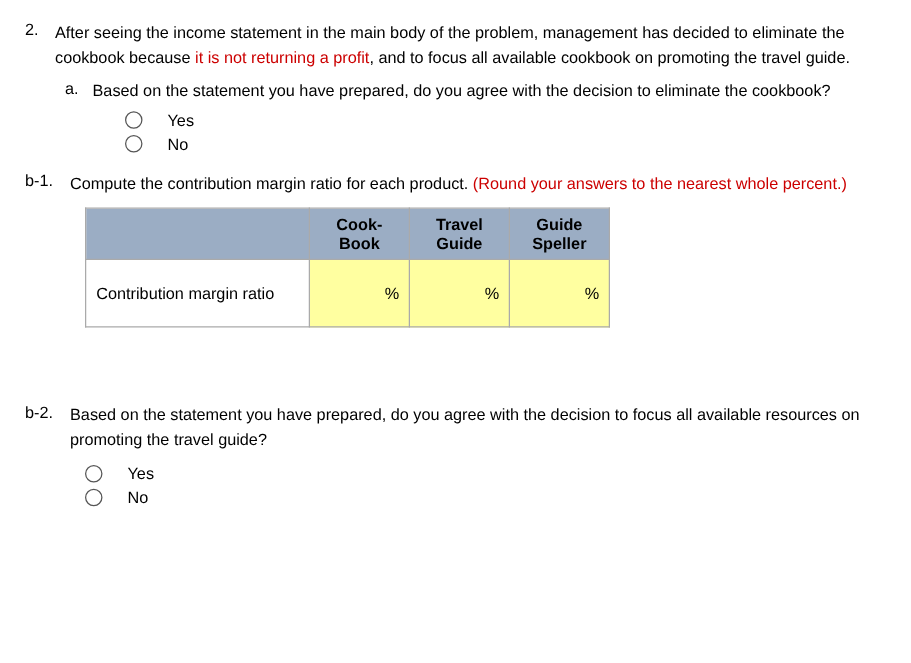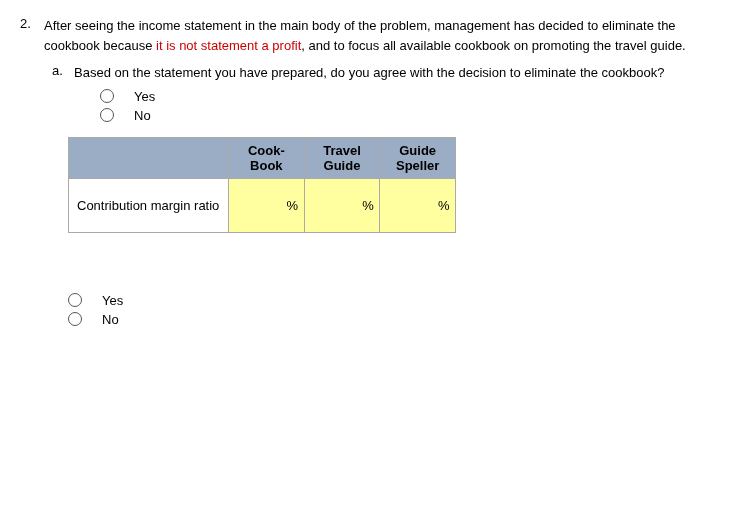"it is not statement a" span.red-text { text: statement -> returning }
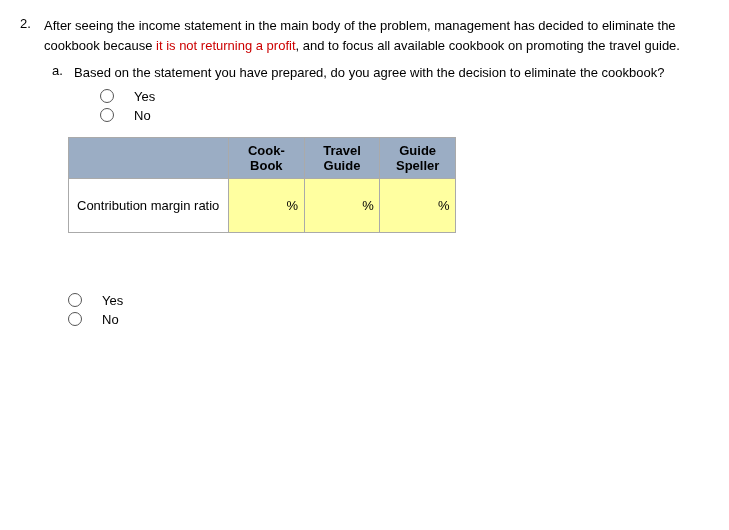"b-1." div.b1-header { html: none -> <div> <span>b-1.</span> <span> Compute the contribution margin ratio for each product. <span>(Round your answers to the nearest whole percent.)</span> </span> </div> }
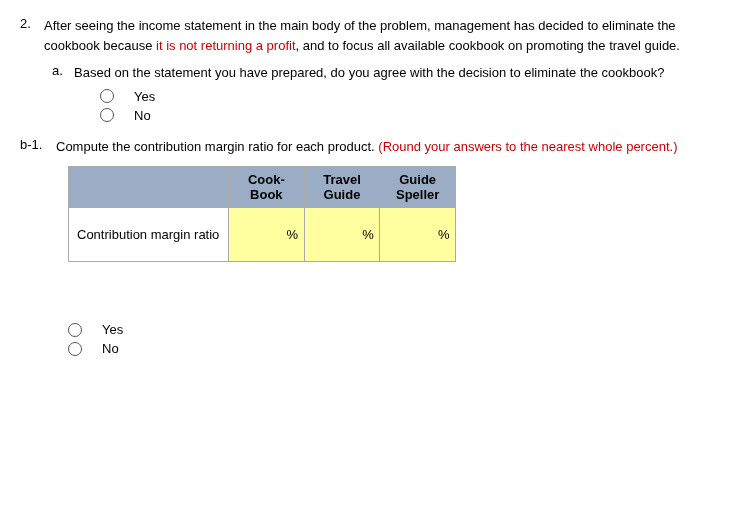"Cook-Book" table { width: 388px -> 420px }
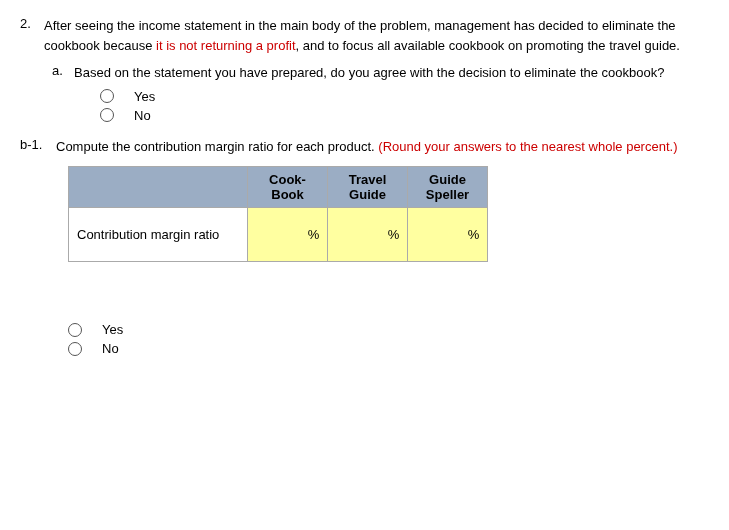"b-2." div.b2-header { html: none -> <div> <span>b-2.</span> <span>Based on the statement you have prepared, do you agree with the decision to focus all available resources on promoting the travel guide?</span> </div> }
